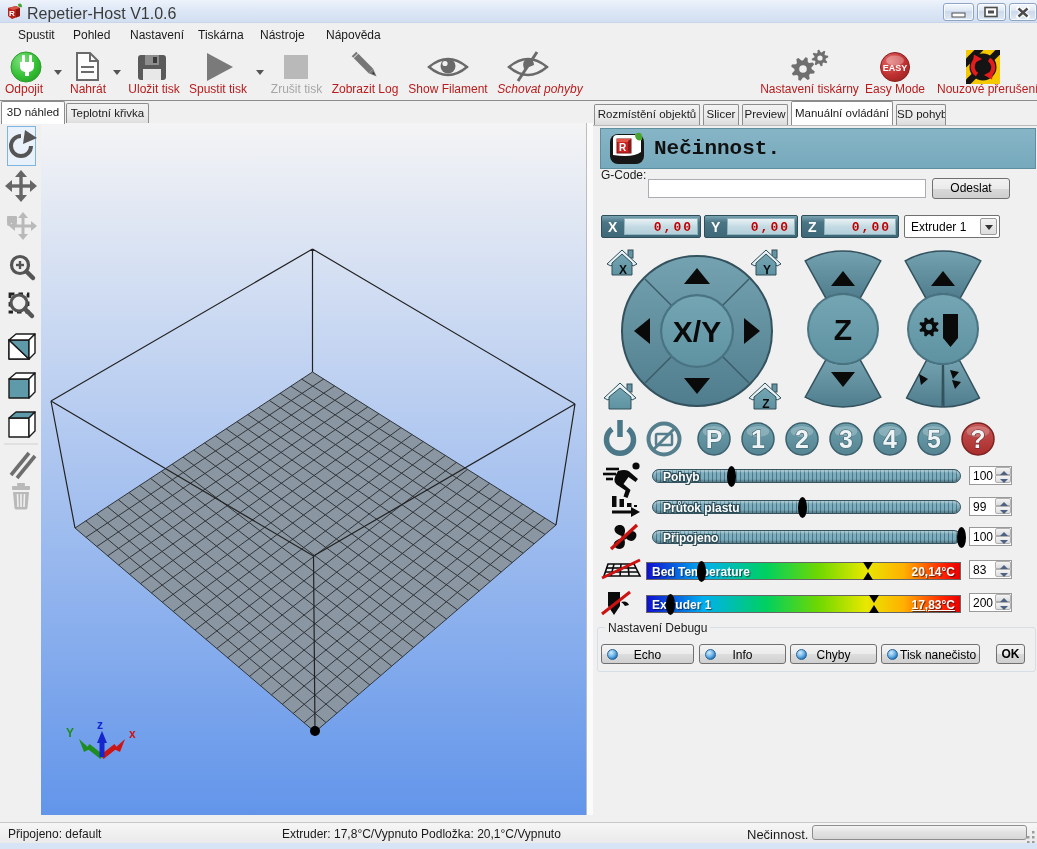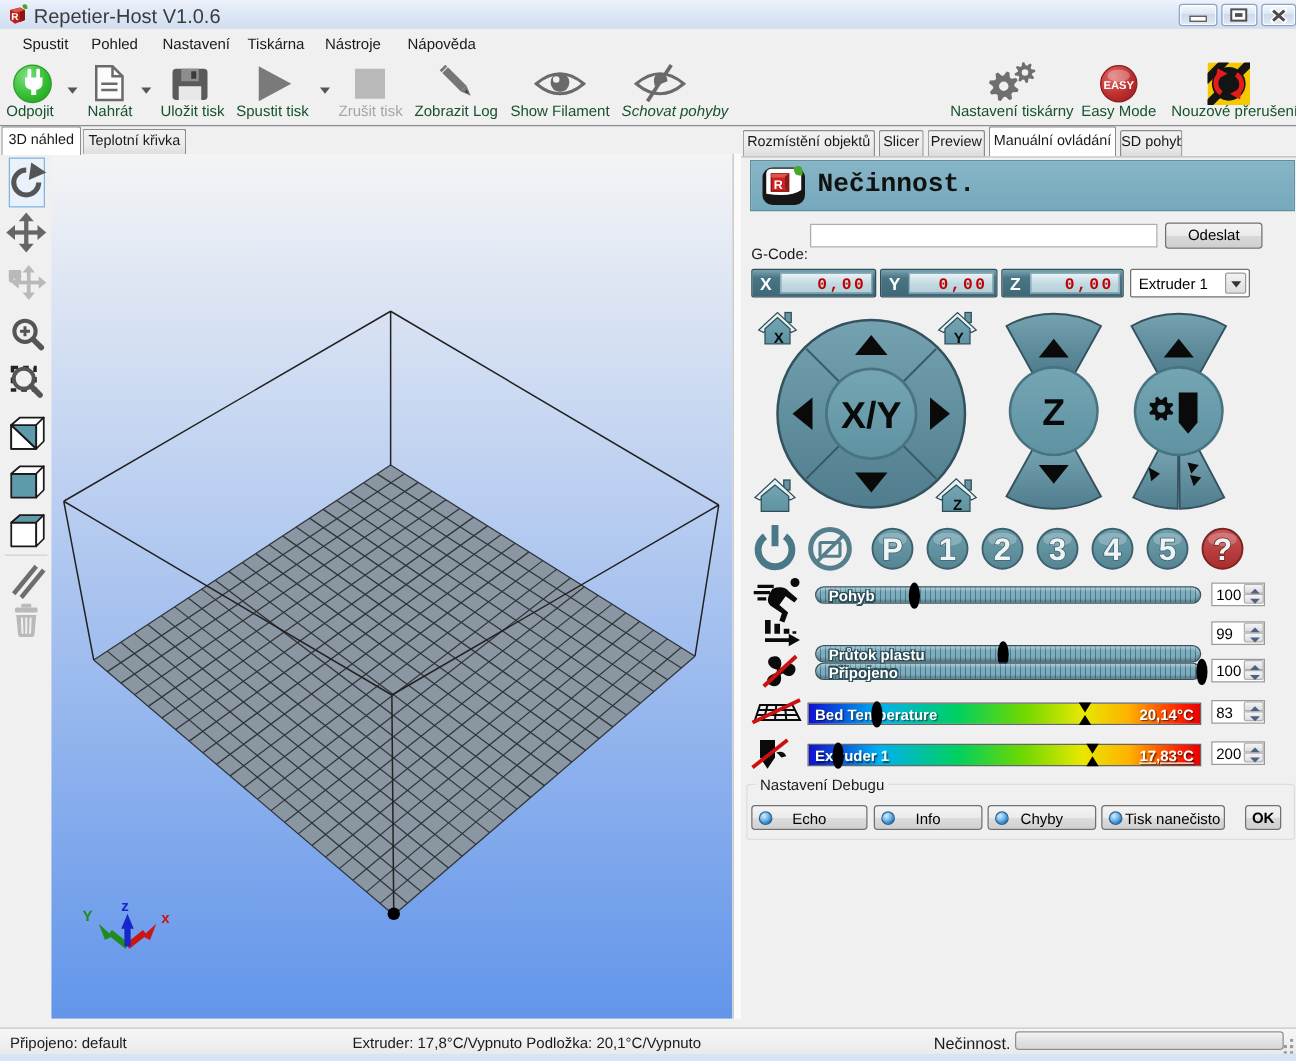"Odpojit" .tblabel { color: #14532d -> #b91c1c }
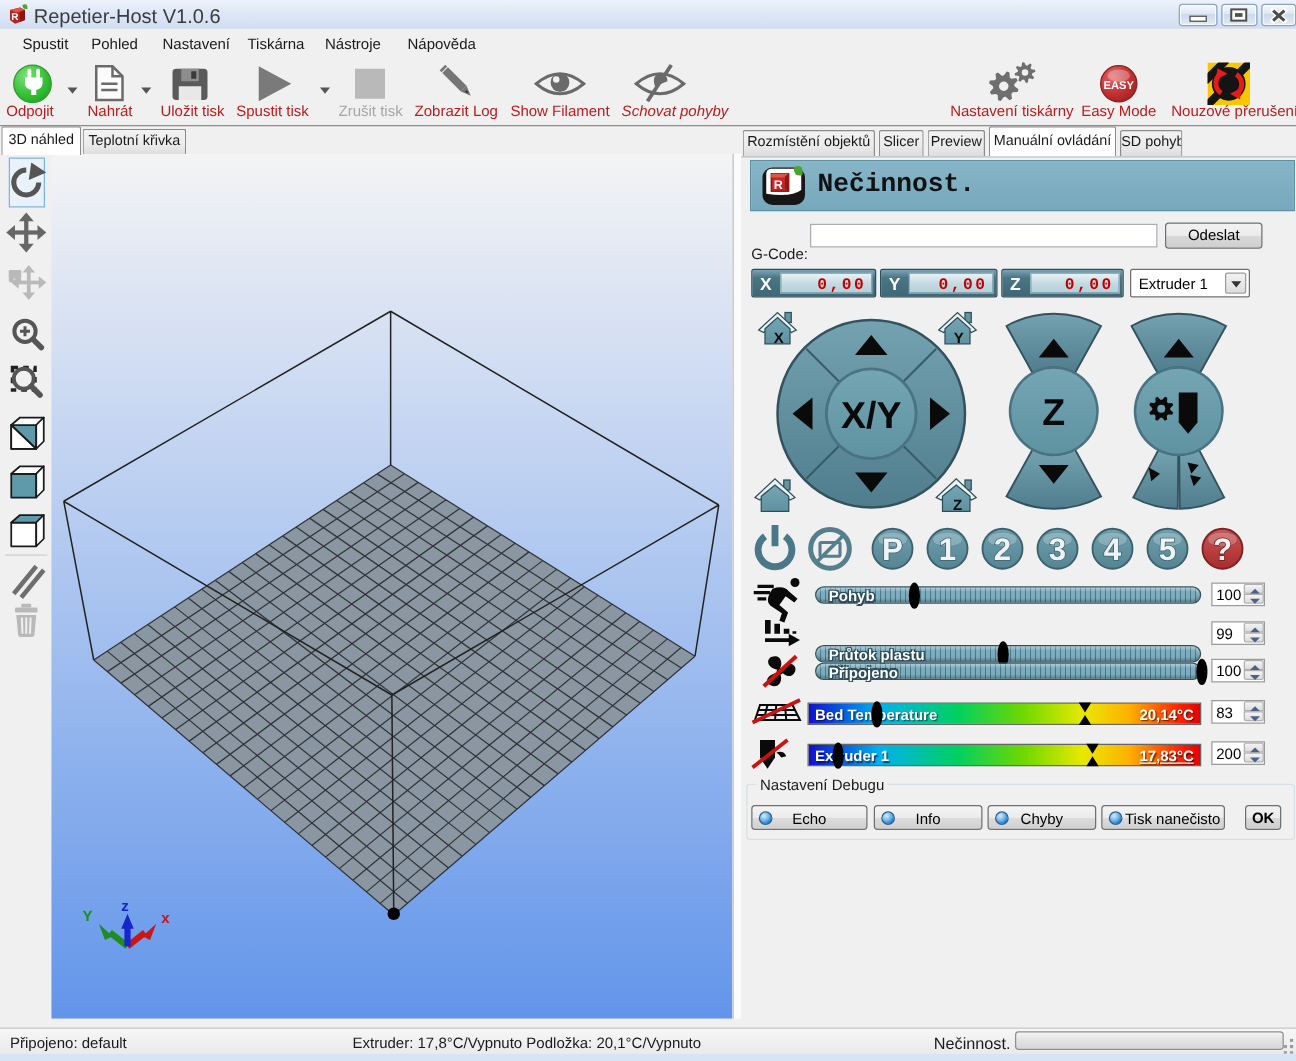"G-Code:" span.lbl { top: 196px -> 168px }
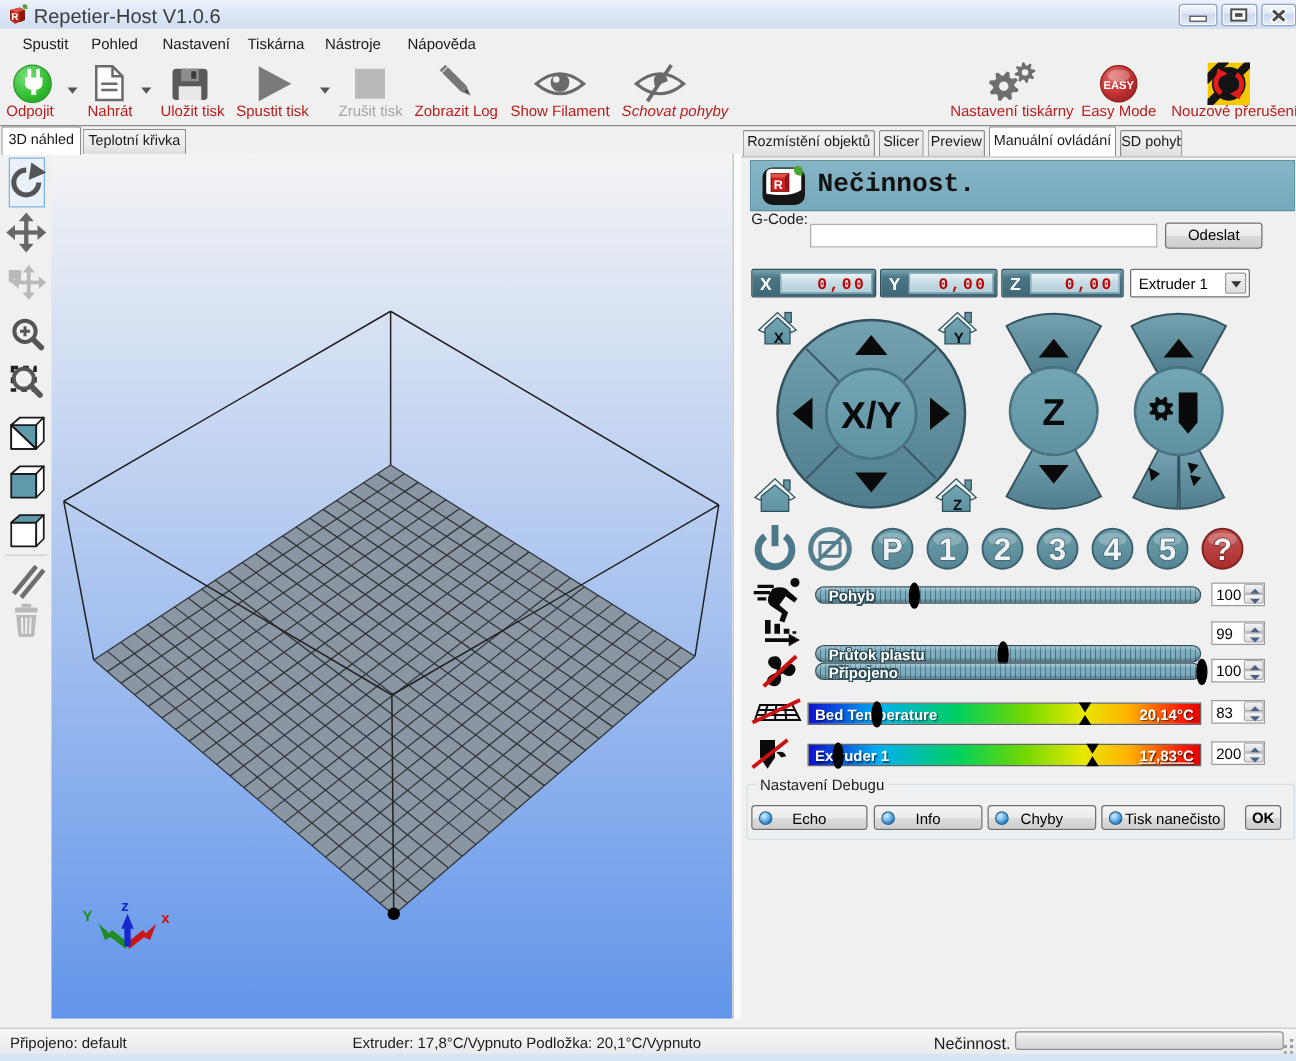"Průtok plastu" div.slidrow { margin-top: 16px -> none }
